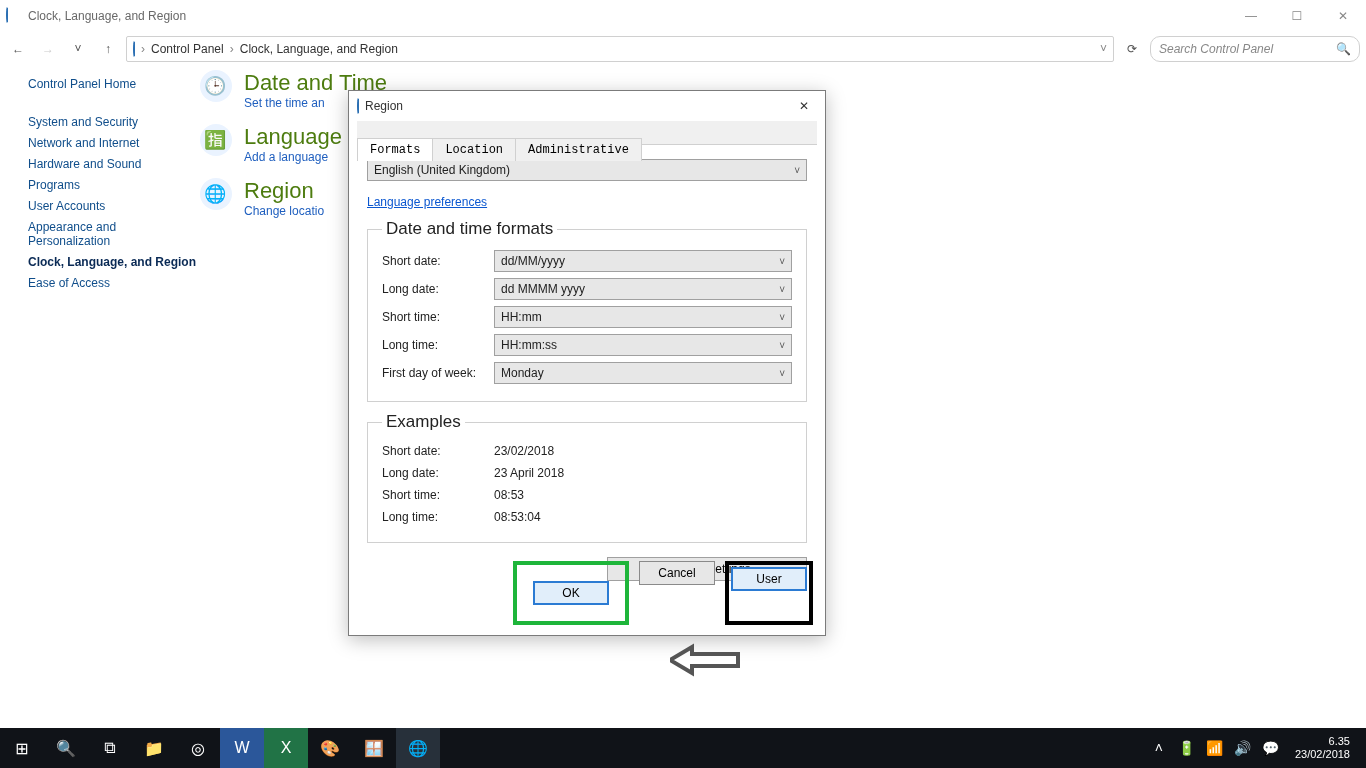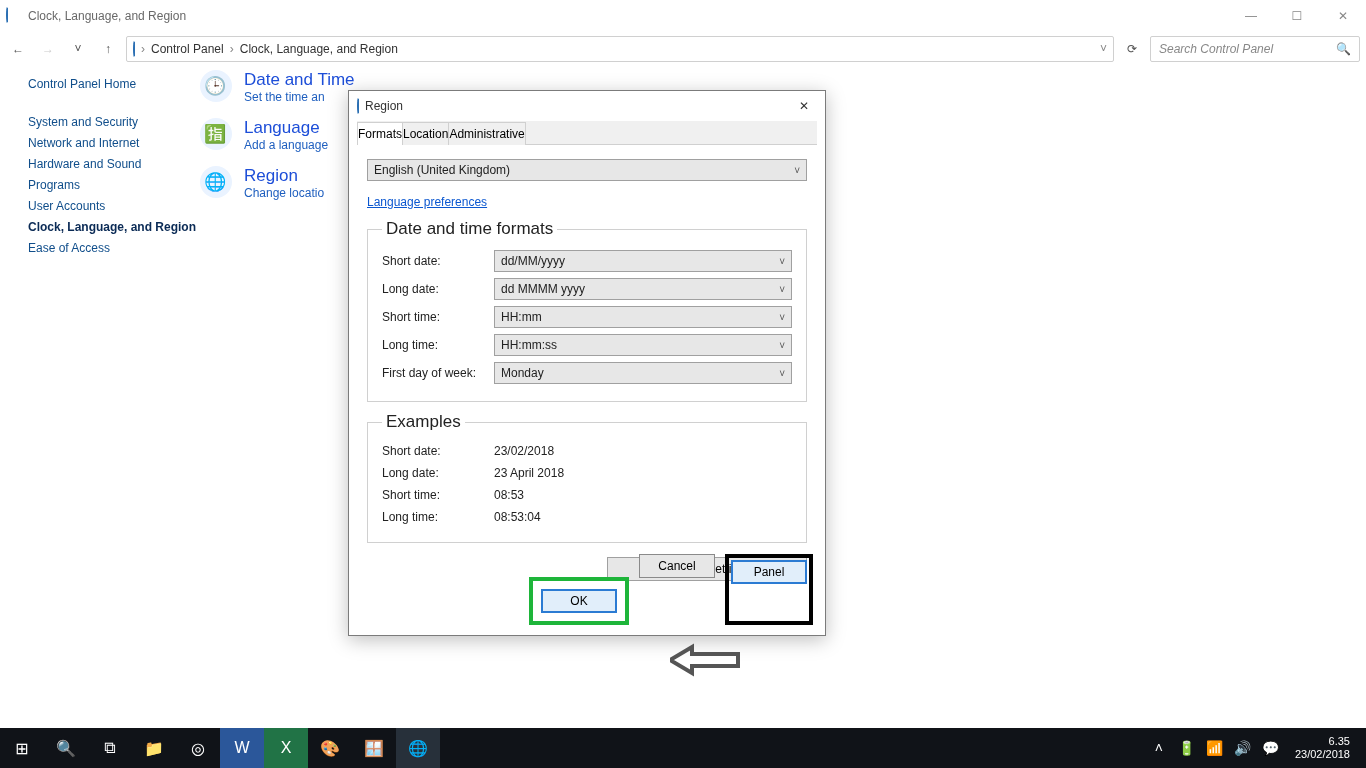"Search Control Panel" .search { border-radius: 2px -> 10px }
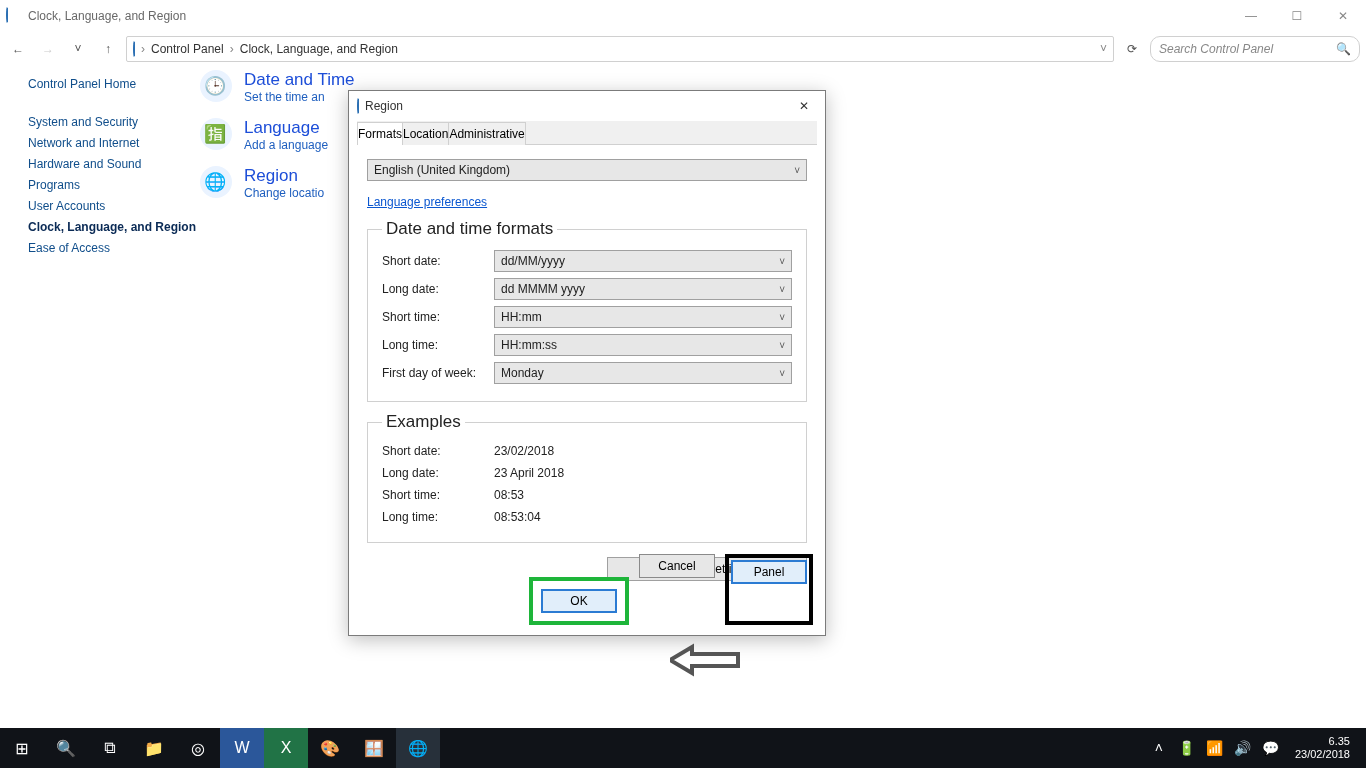"Date and Time" .cat h3 { color: #1d4ed8 -> #4d7c0f; font-size: 17px -> 22px }
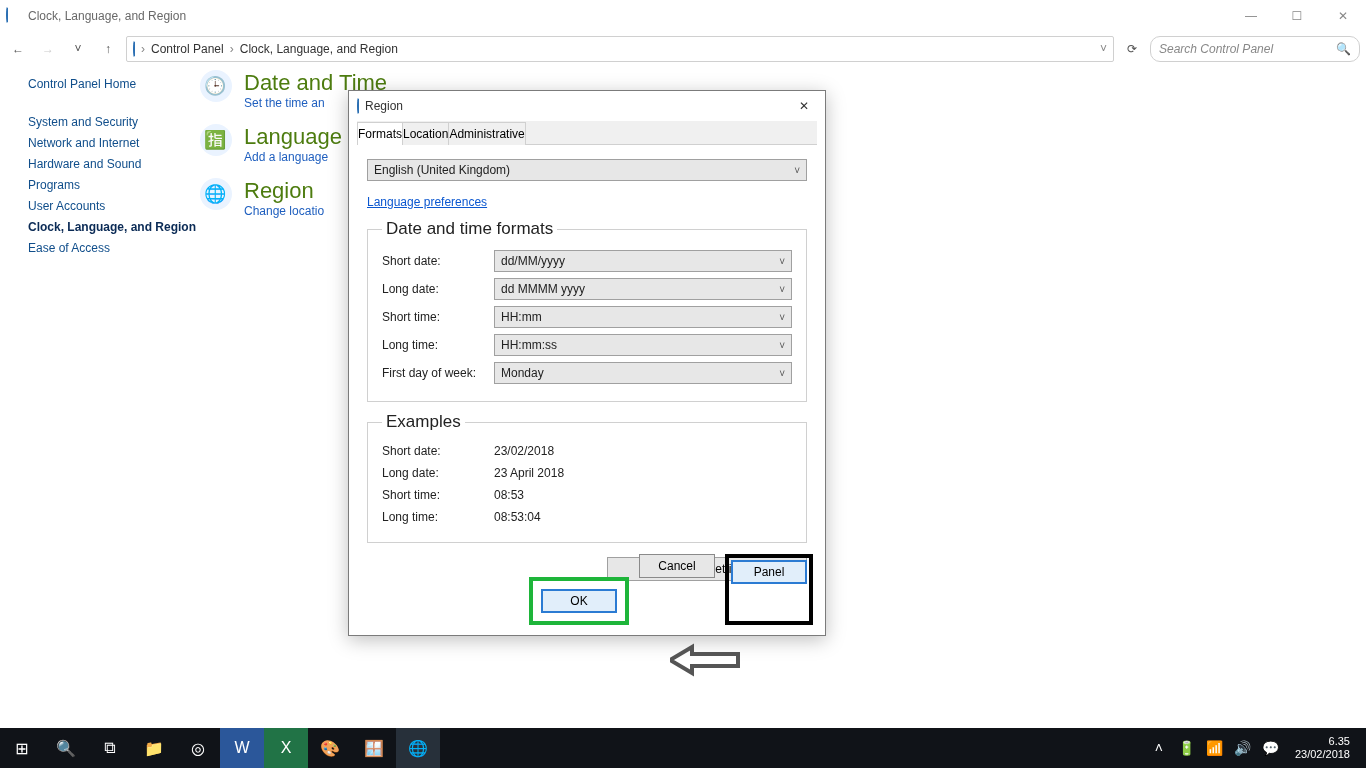"Formats" .tabs span { font-family: none -> Liberation Mono, monospace; padding: 4px 0 -> 4px 12px; top: 1px -> 17px }
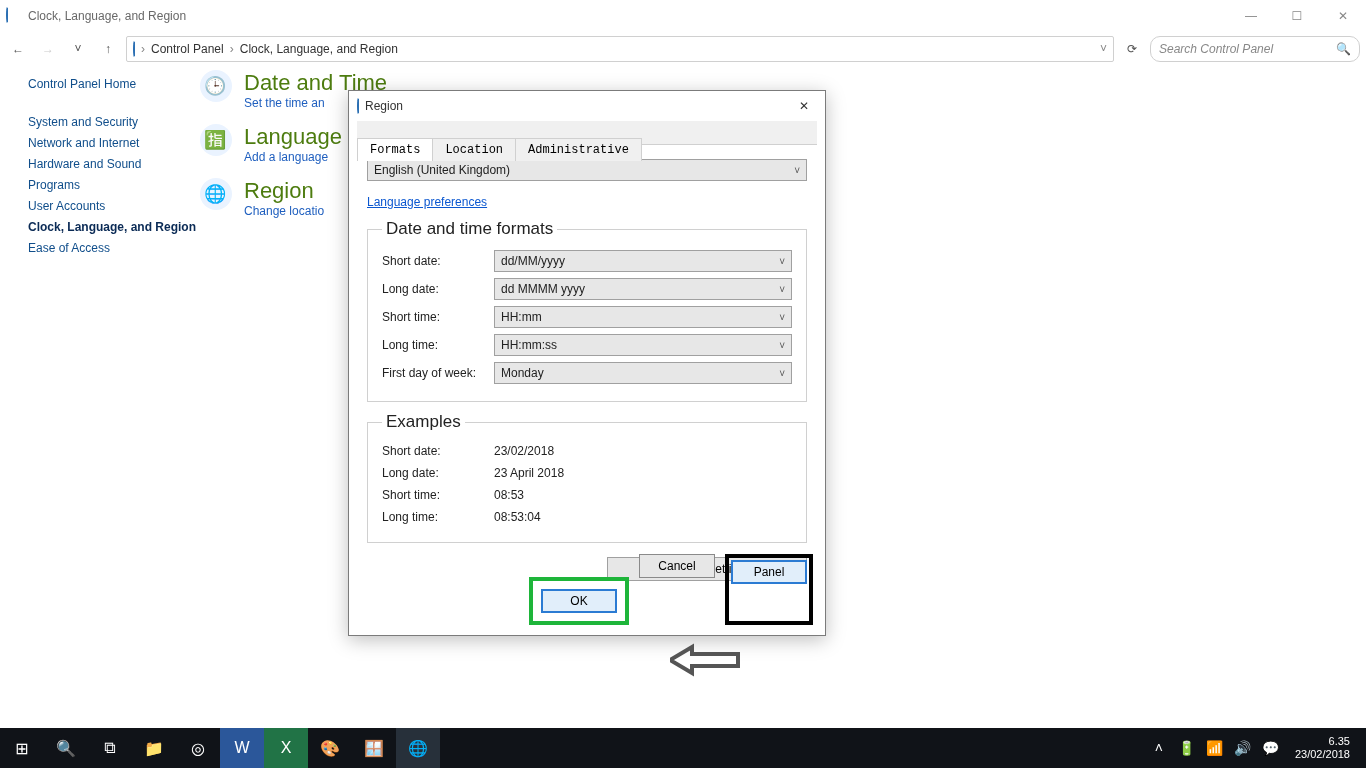"Appearance and Personalization" a { html: none -> <a>Appearance and Personalization</a> }
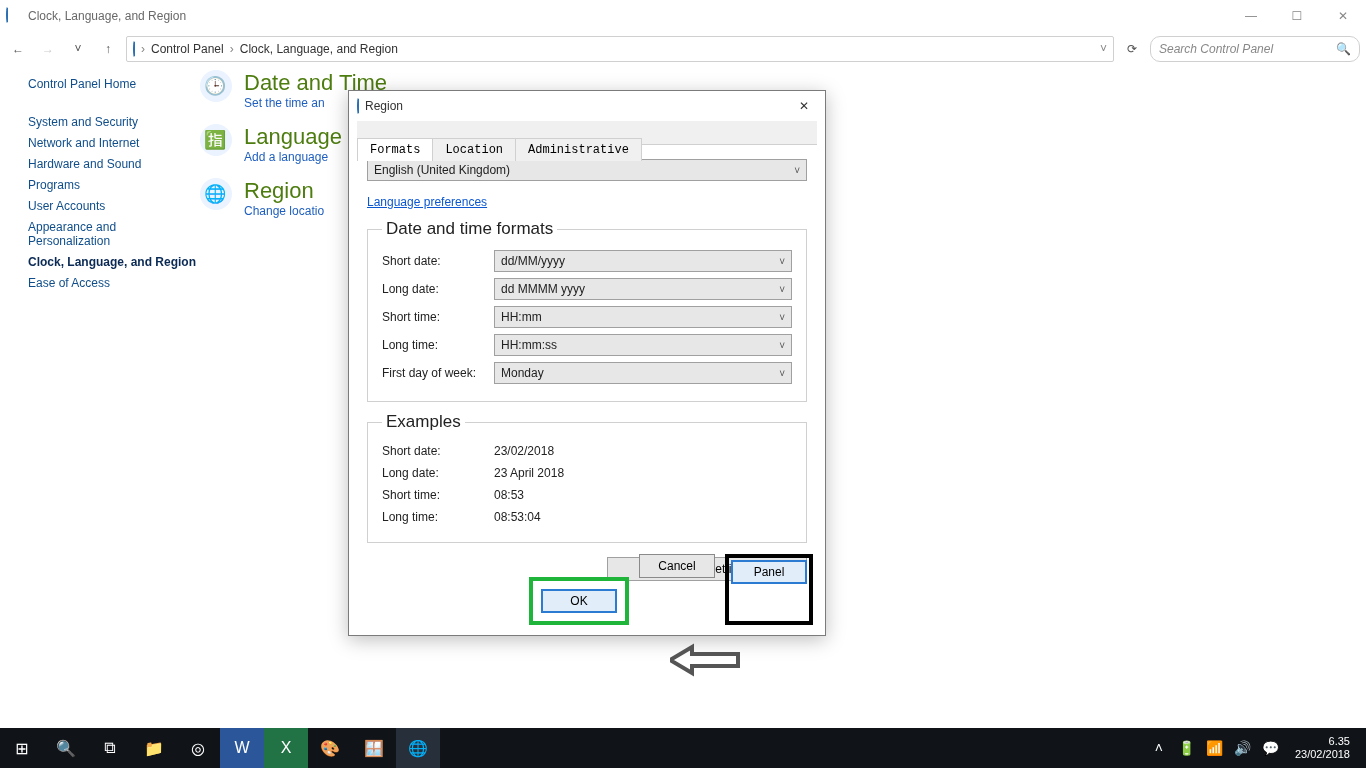"Panel" button.primary { text: Panel -> User }
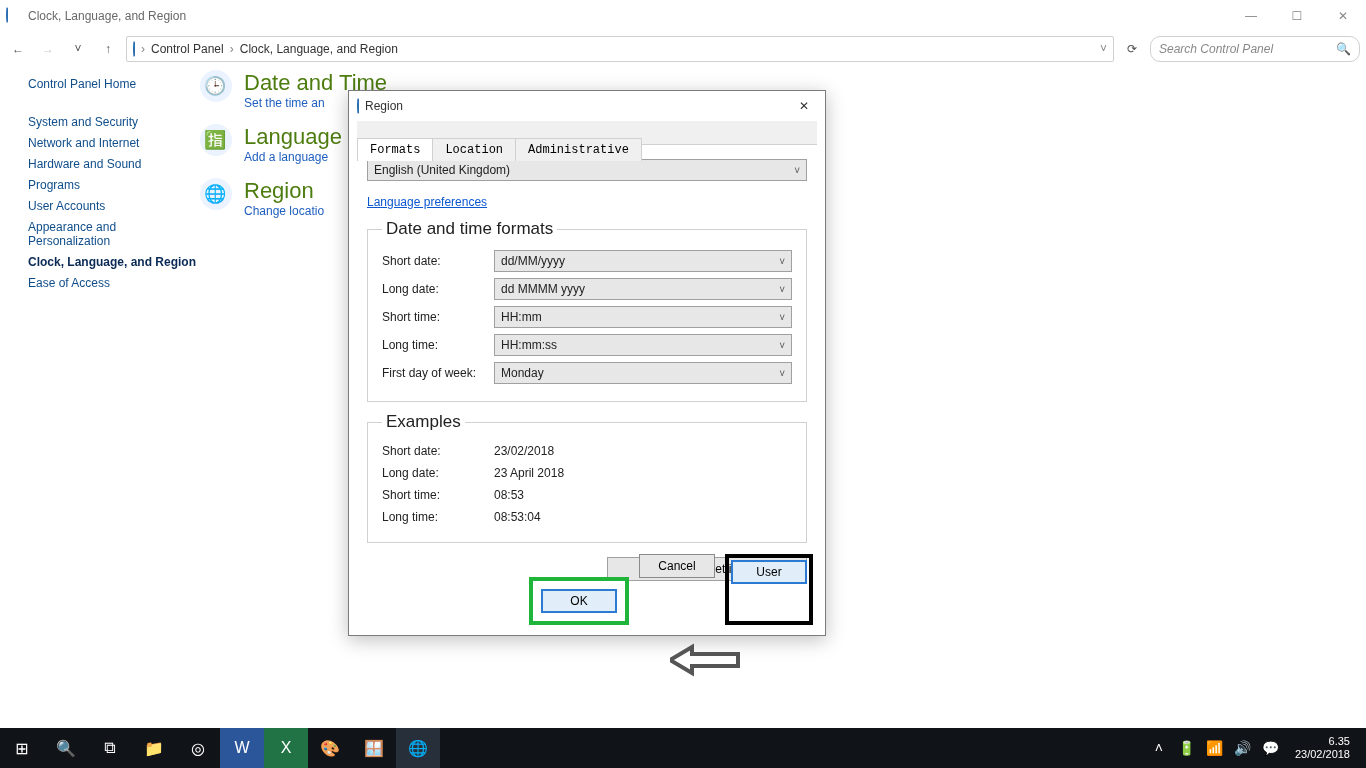"OK" .hl-green { margin-top: 23px -> none; padding: 8px -> 16px }
